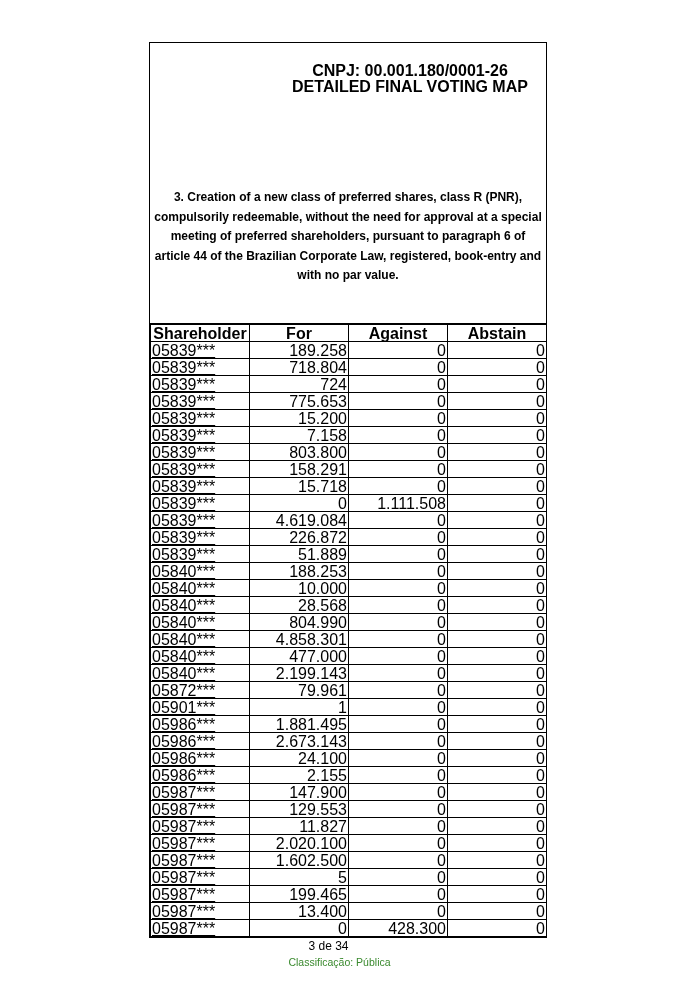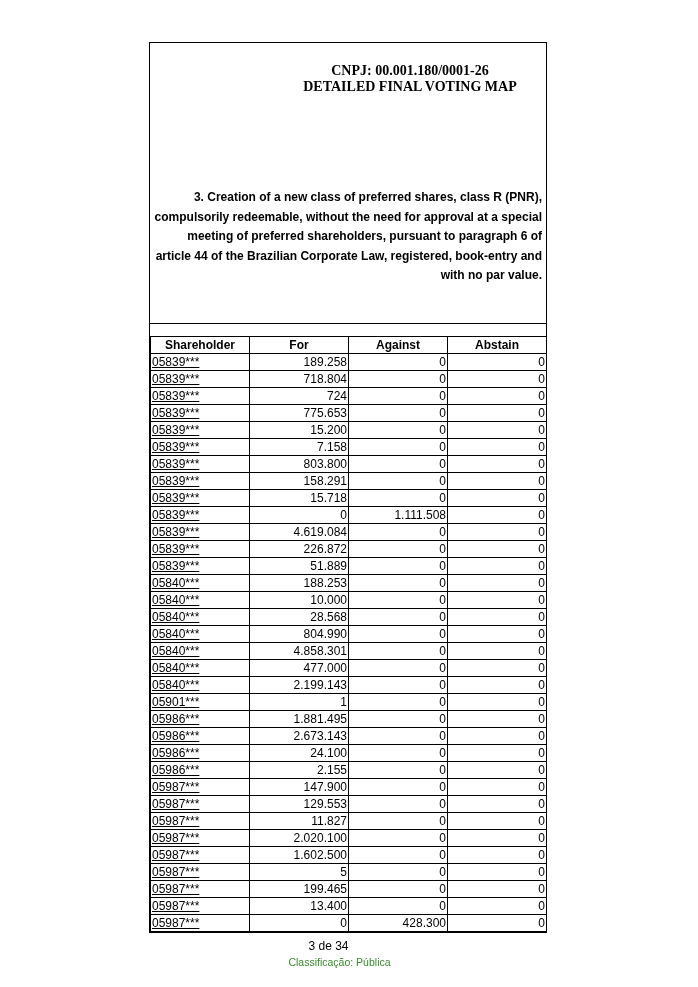"CNPJ: 00.001.180/0001-26" .meta { font-family: Liberation Serif, serif -> none; font-size: 14px -> 16px }
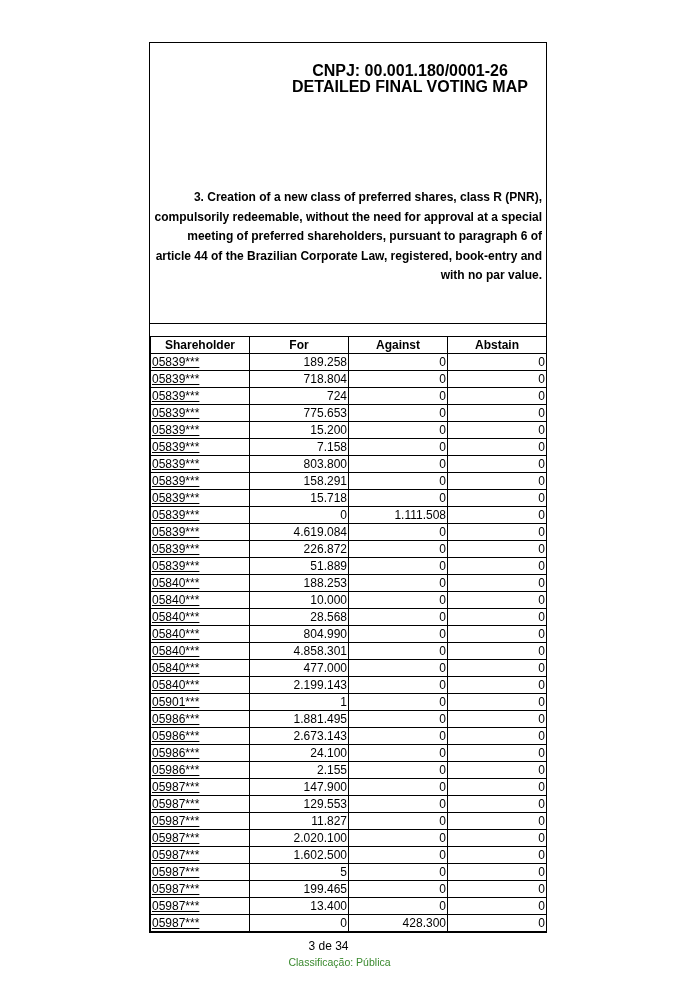"3. Creation of a new" .resolution { text-align: right -> center }
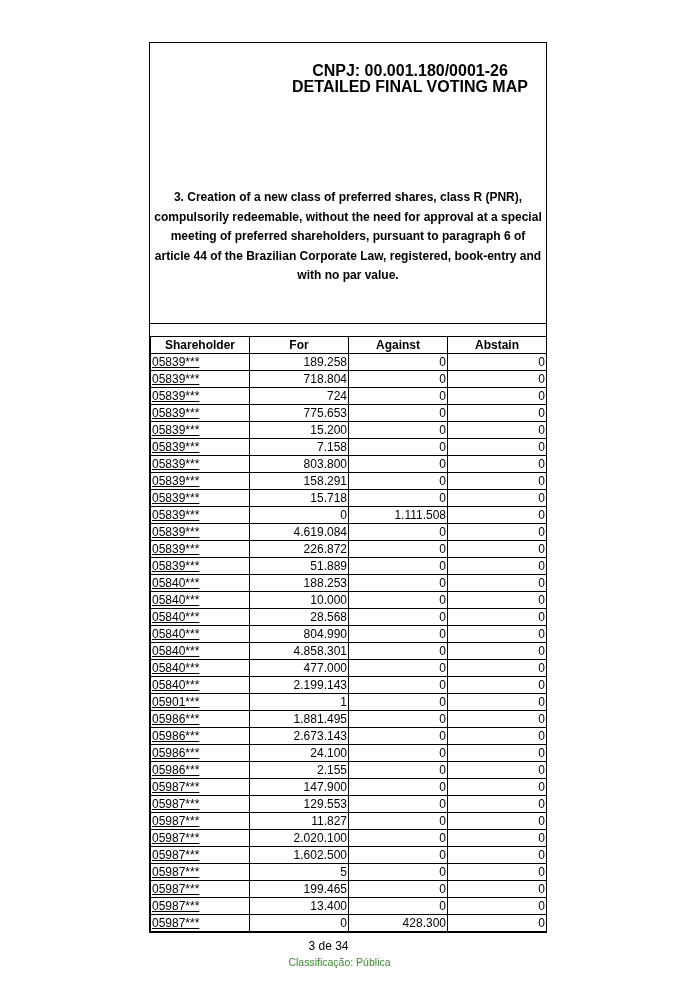"Shareholder" table { font-size: 12px -> 16px; margin-top: 12px -> none }
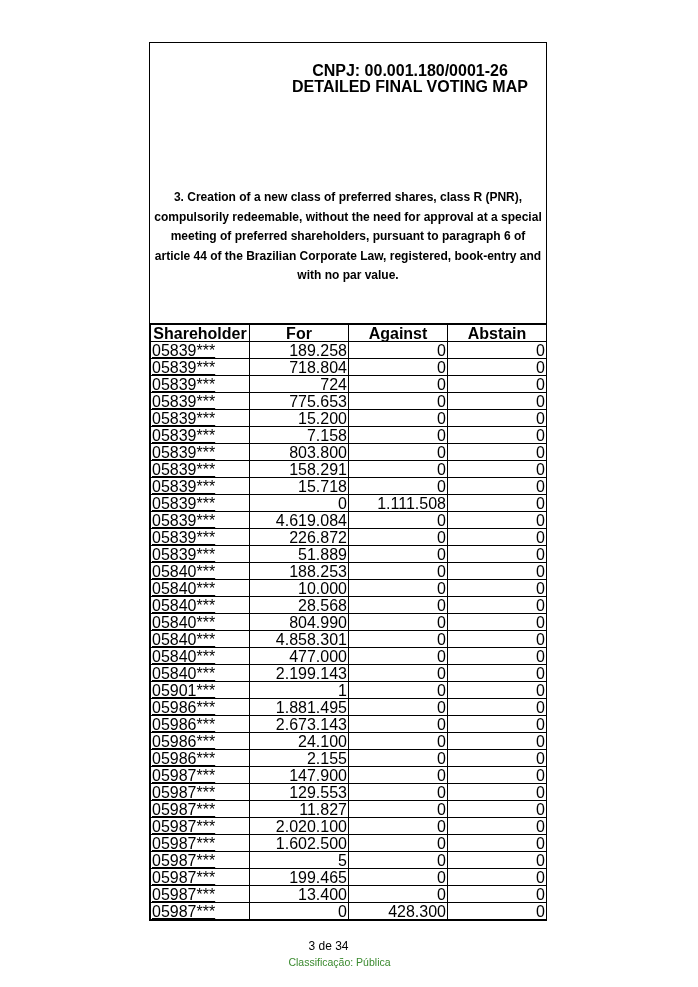"05872***" tr { html: none -> <tr> <td>05872***</td> <td>79.961</td> <td>0</td> <td>0</td> </tr> }
